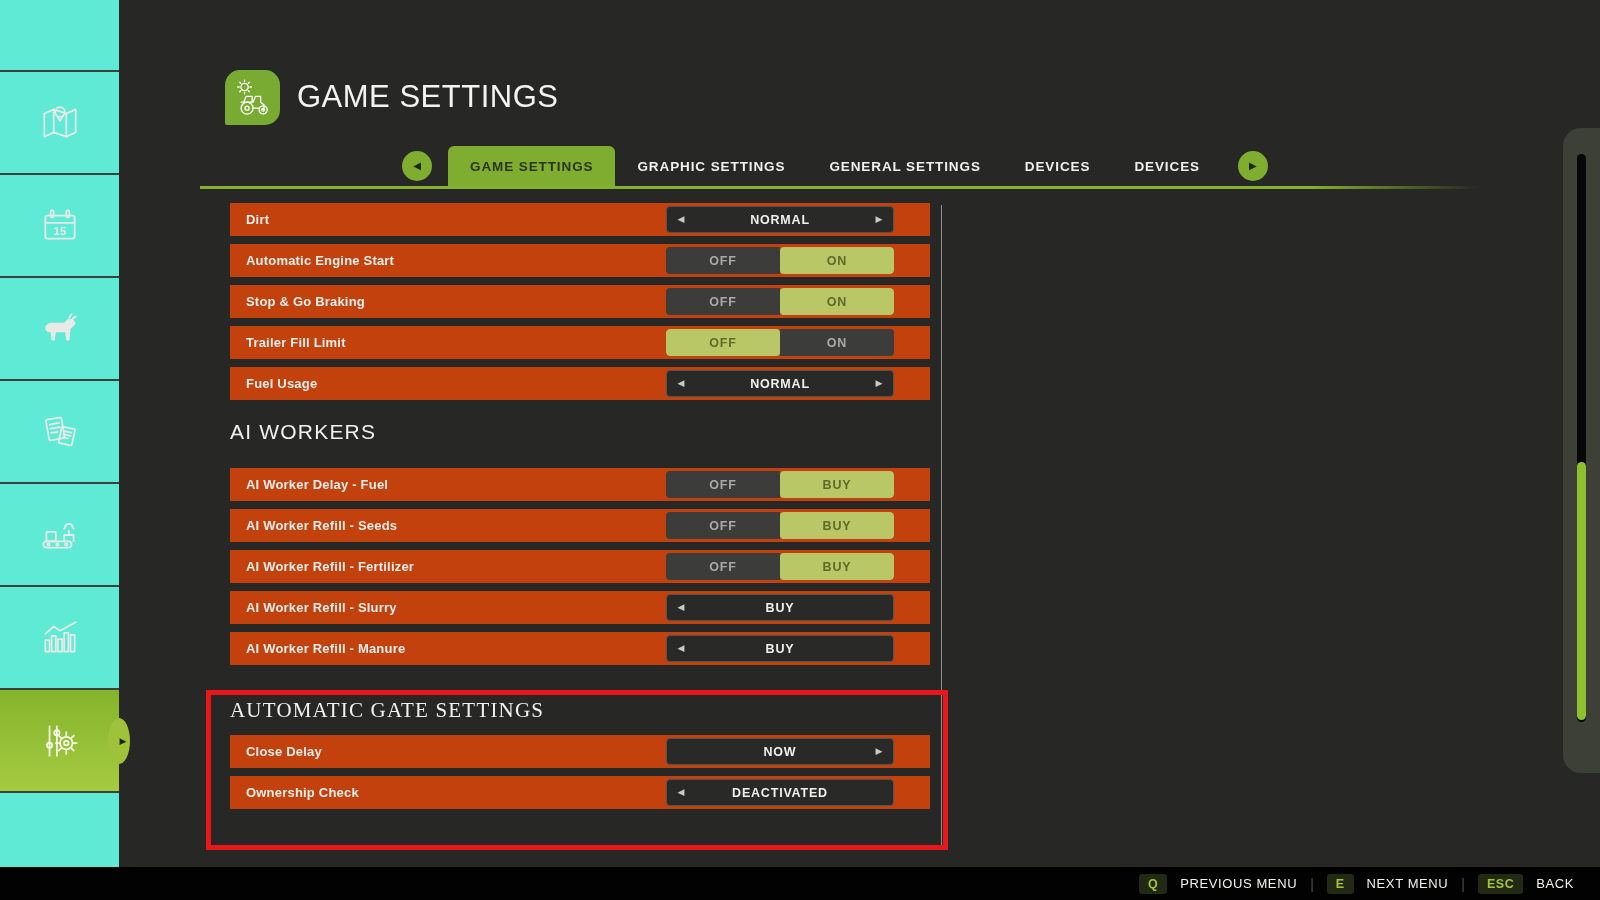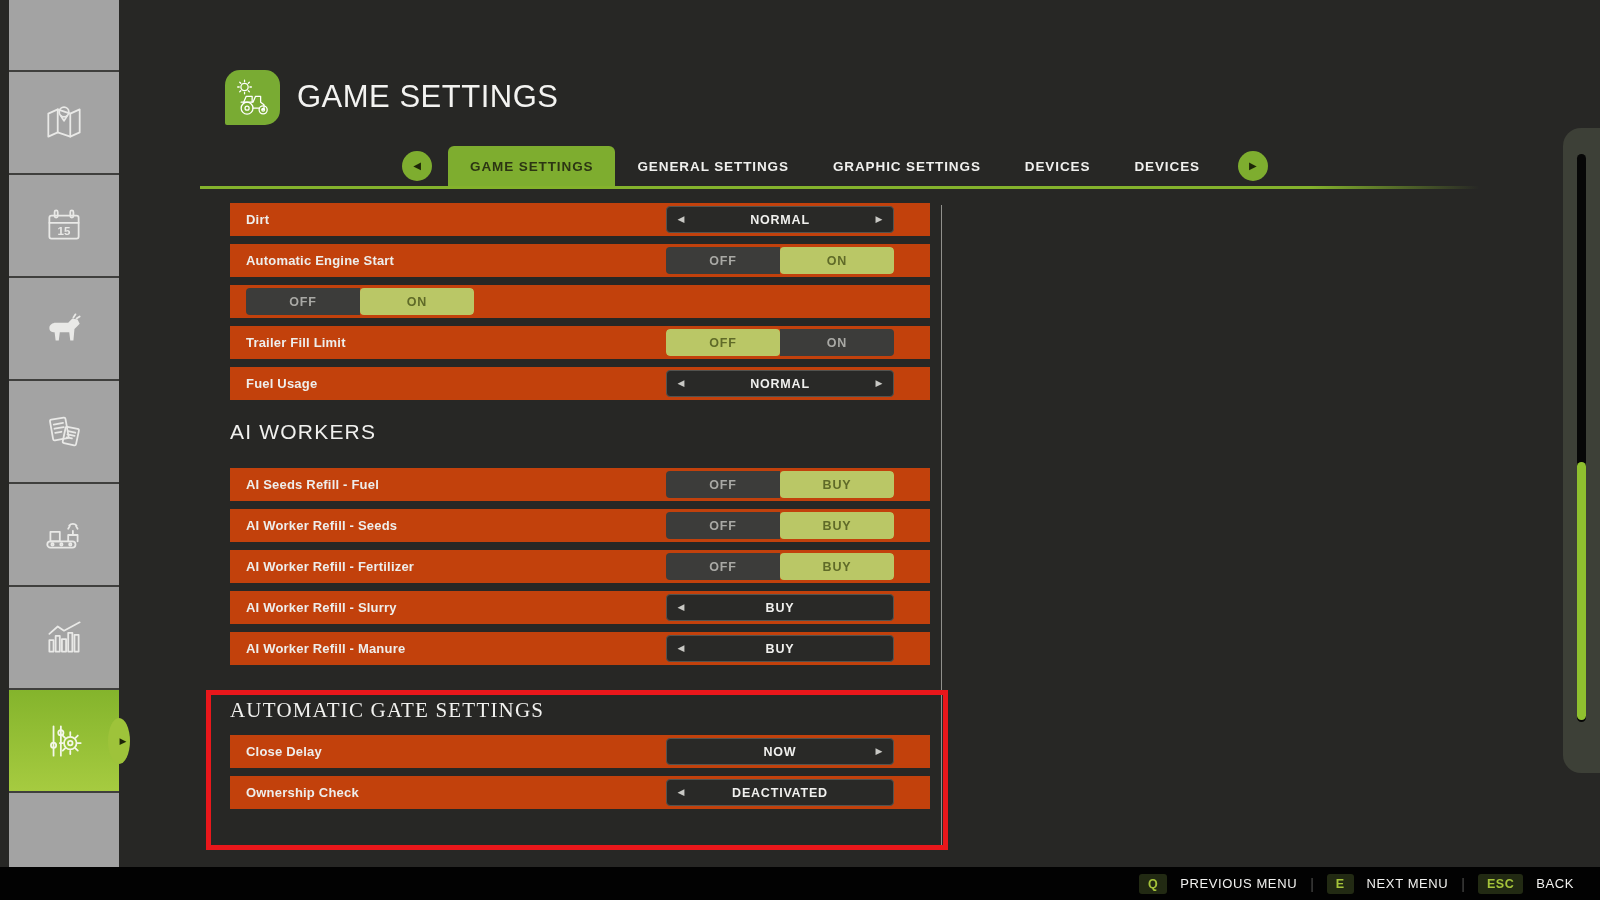"GENERAL SETTINGS" div.tab { order: before "GRAPHIC SETTINGS" -> after "GRAPHIC SETTINGS" }
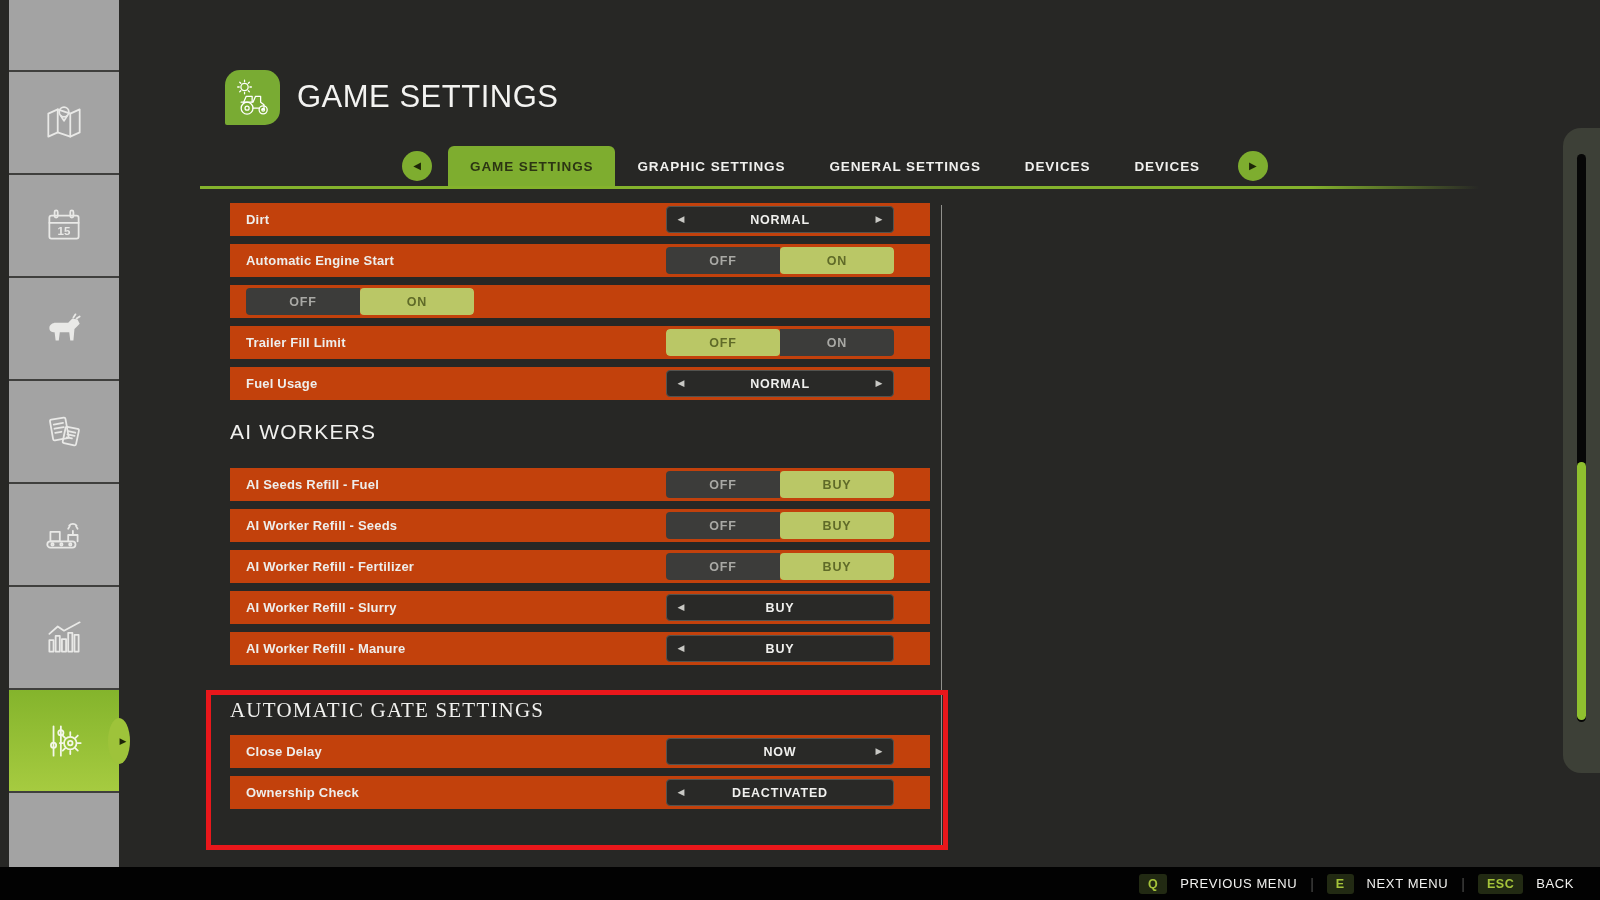"15" .sidebar { background: #a3a3a3 -> #5eead4; left: 9px -> 0; width: 110px -> 119px }
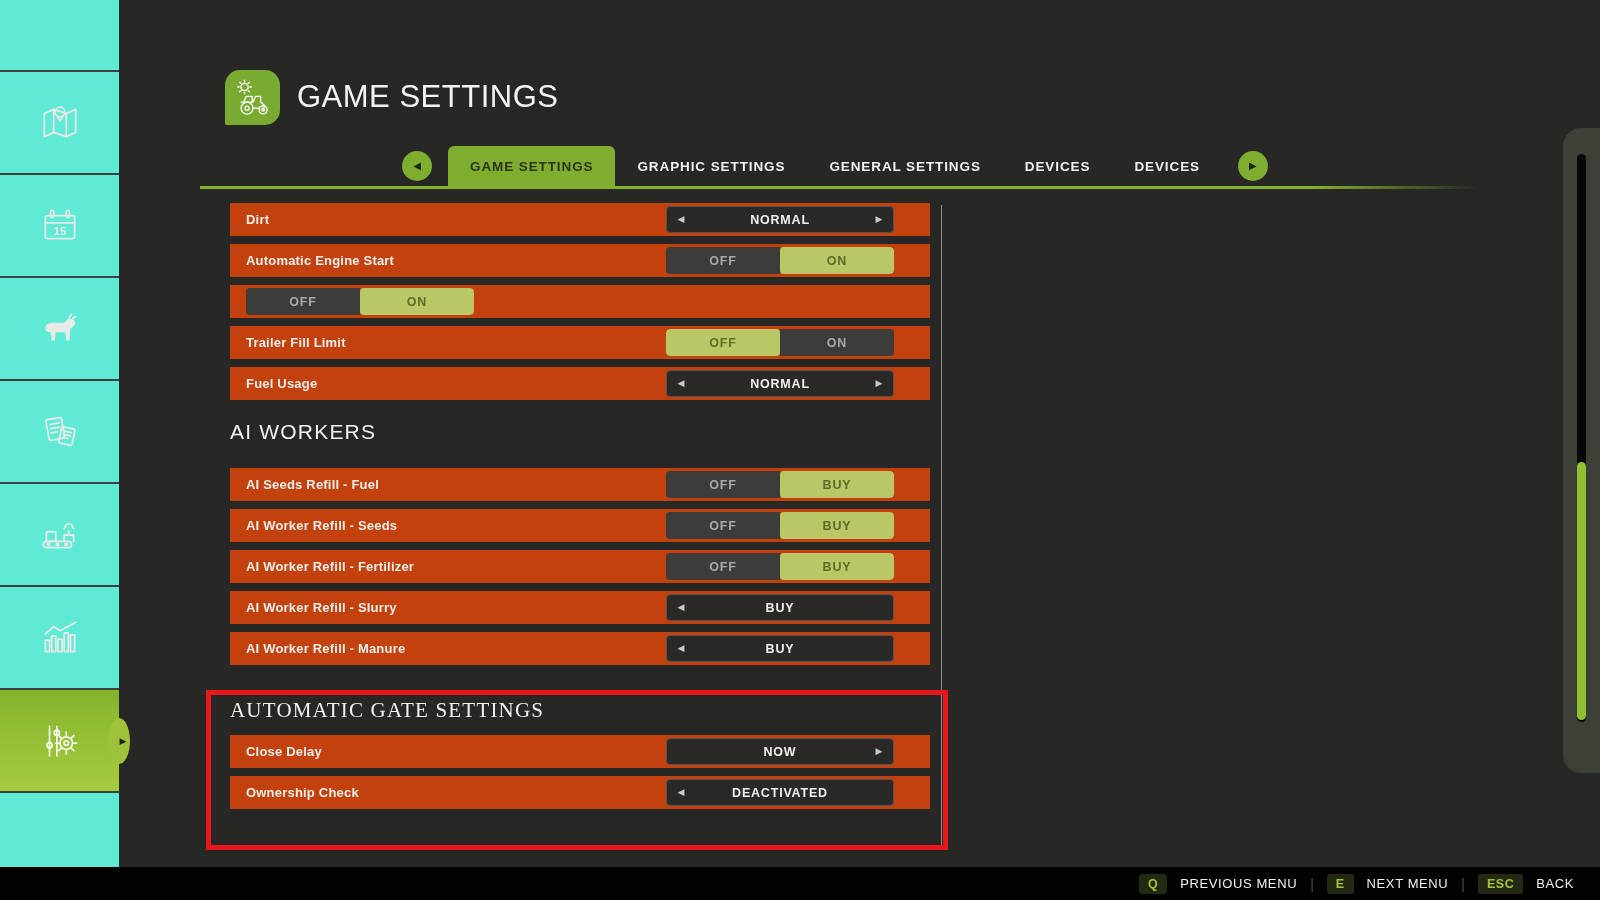"Stop & Go Braking" div.row-label { html: none -> <div>Stop &amp; Go Braking</div> }
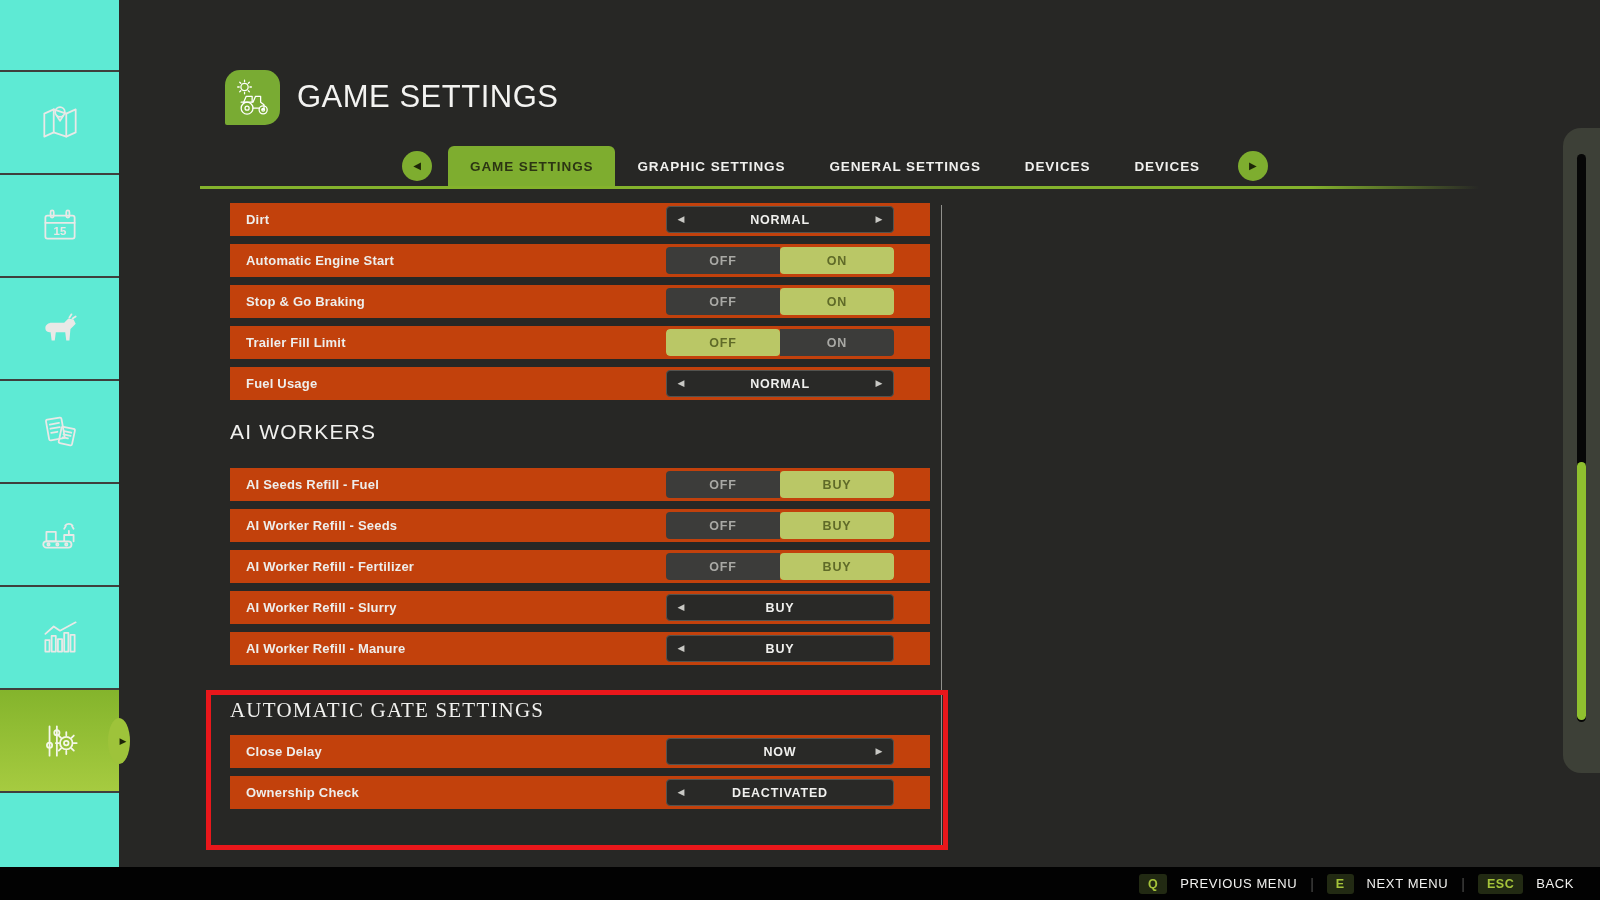"AI Seeds Refill - Fuel" div.row-label { text: Seeds Refill -> Worker Delay }
